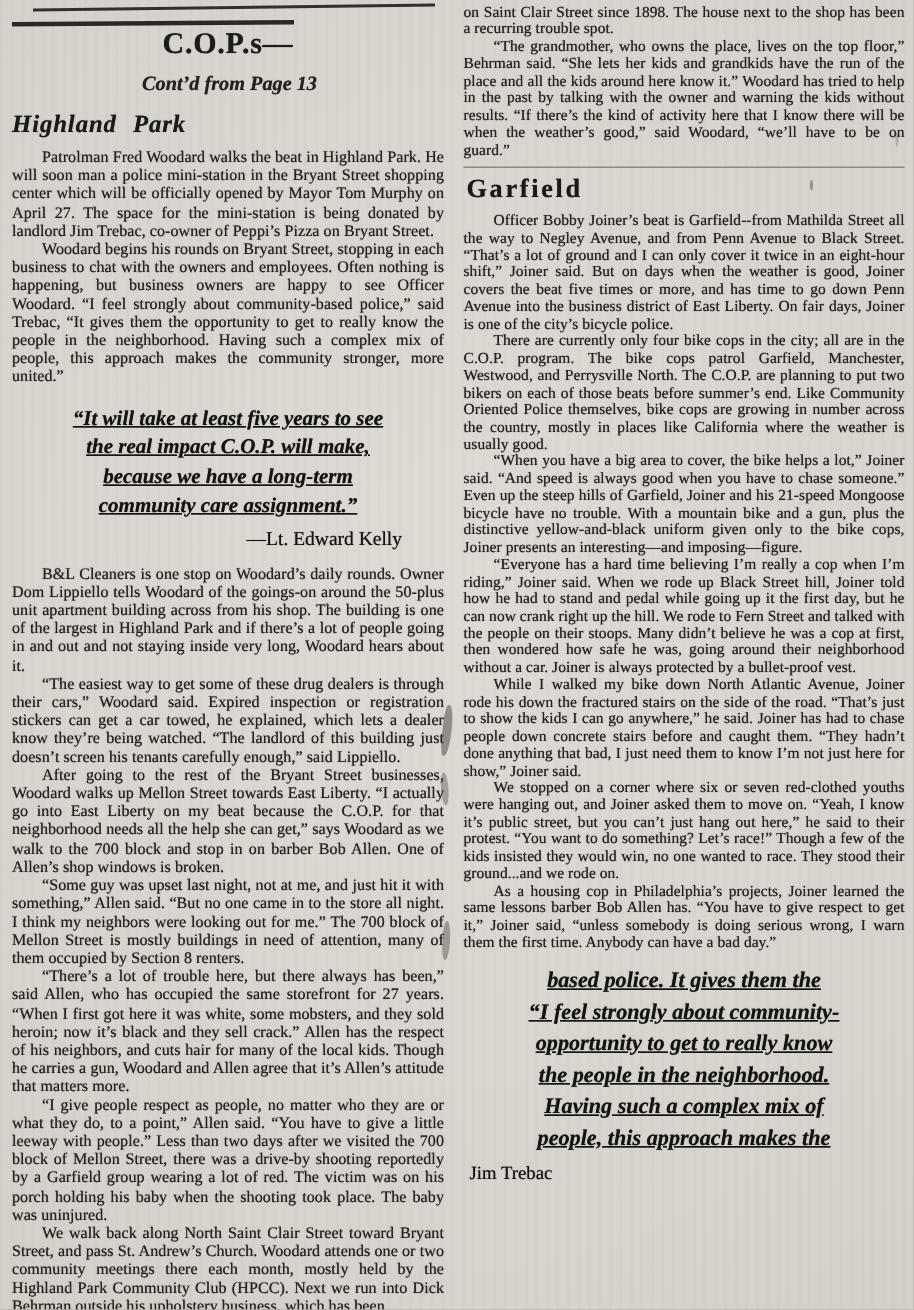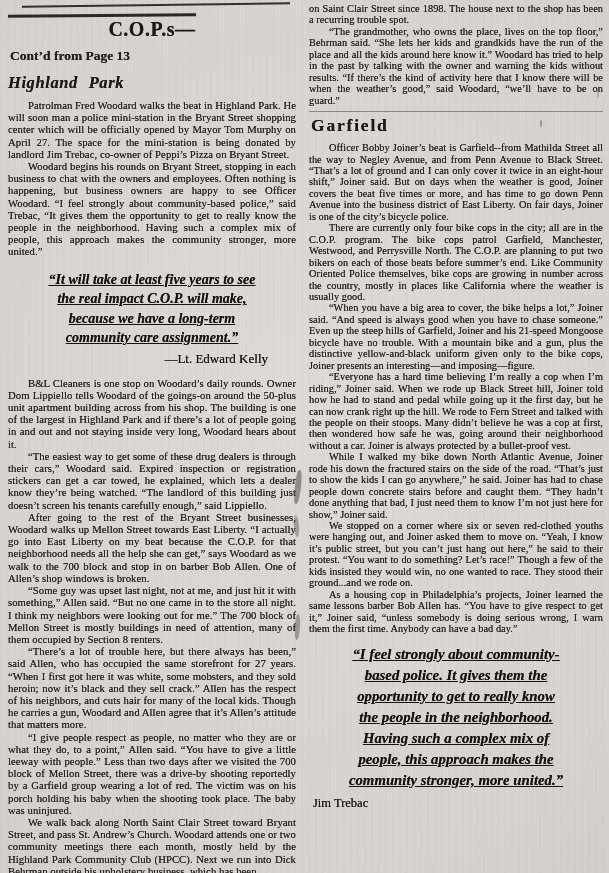"Cont’d from Page 13" .contd { font-style: none -> italic; text-align: none -> center }
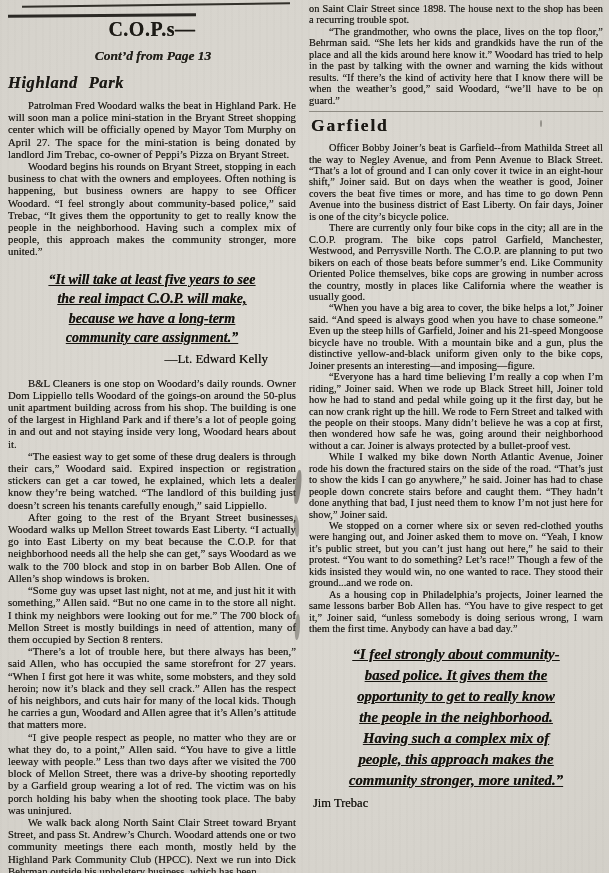"“I feel strongly about community-" div.pq-line { order: before "based police. It gives them" -> after "based police. It gives them" }
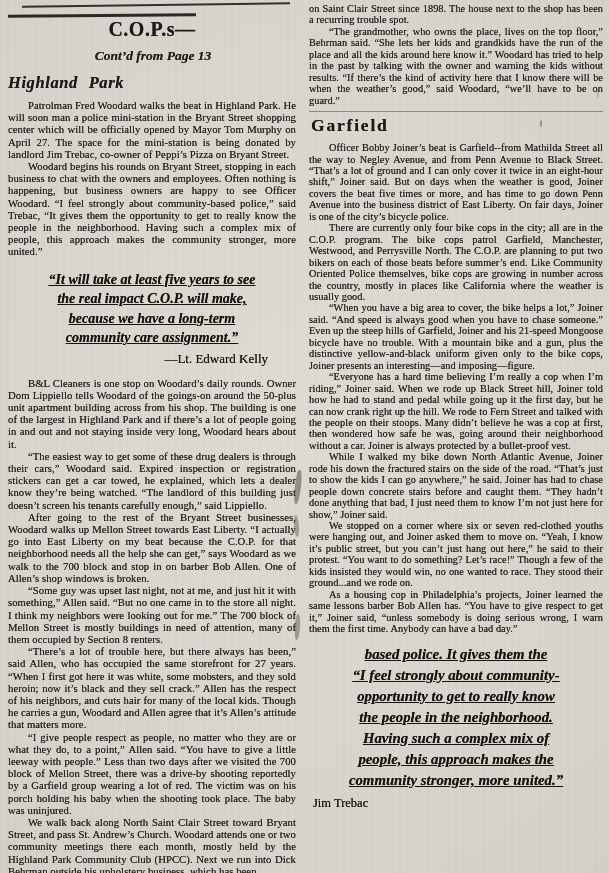"community stronger, more united.”" div.pq-line { html: <div>community stronger, more united.”</div> -> none }
